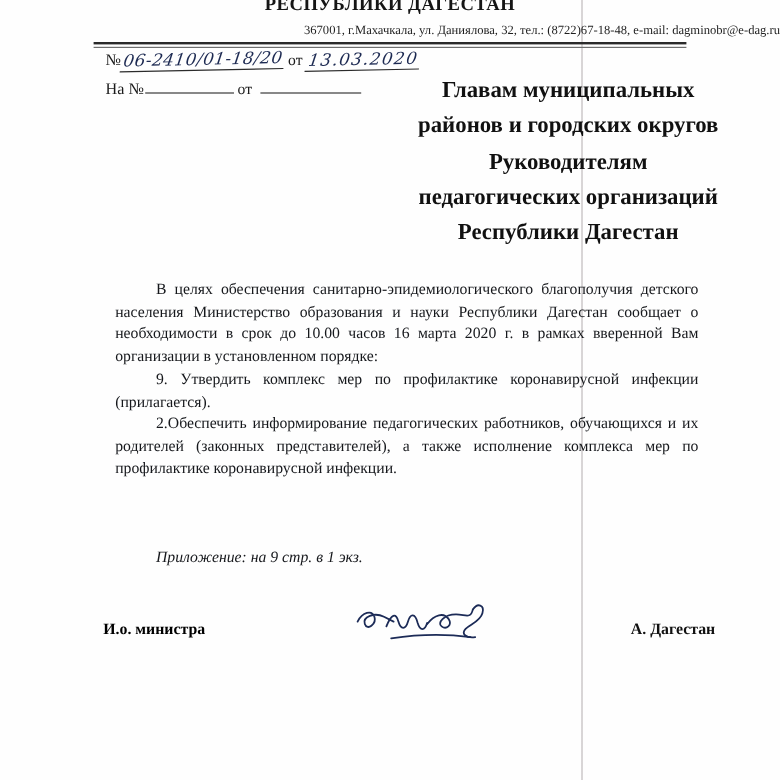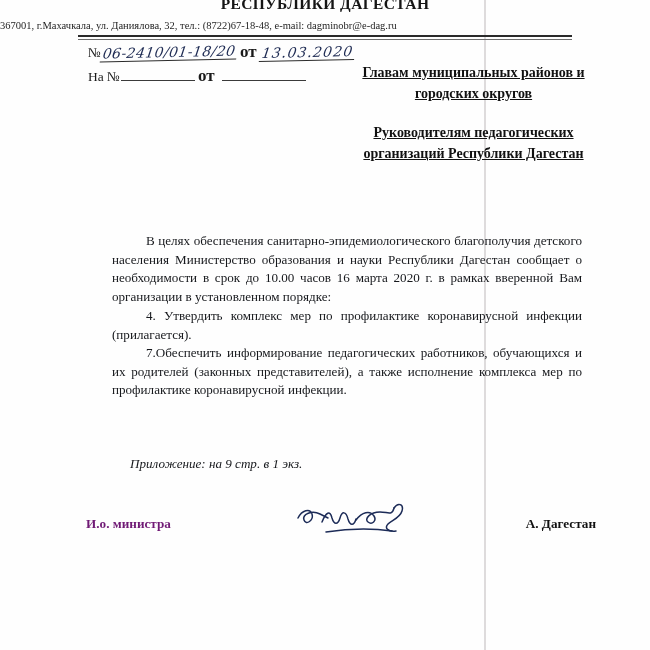"367001, г.Махачкала, ул. Даниялова, 32," .letterhead-address { text-align: left -> right }
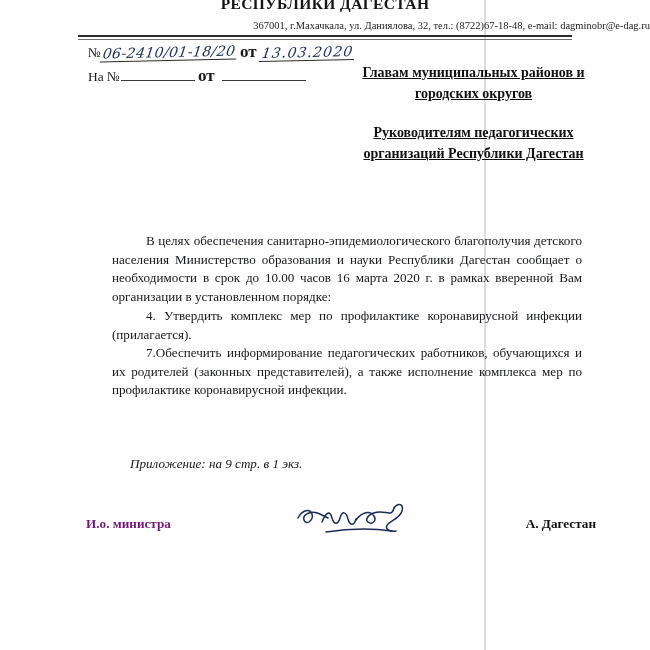"от" .ref-sep { font-size: 17px -> 13px; font-weight: bold -> none }
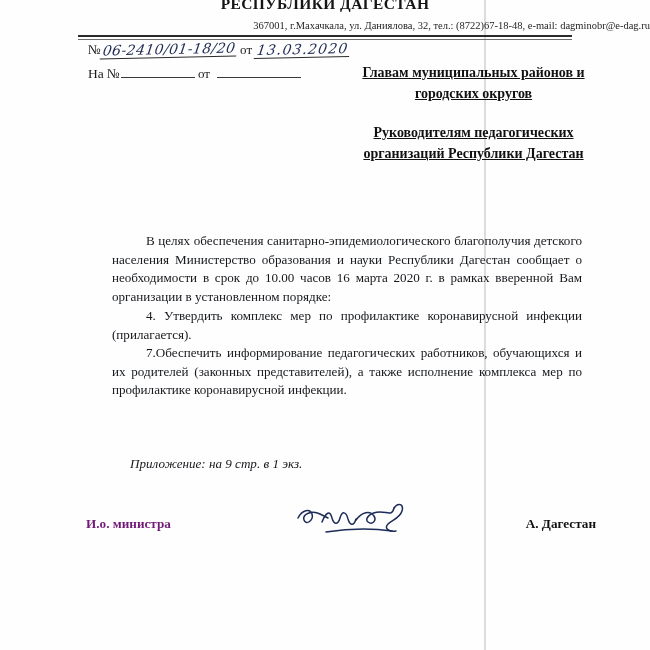"Главам муниципальных районов и городских" .addressee { font-size: 14px -> 19px; text-decoration: underline -> none }
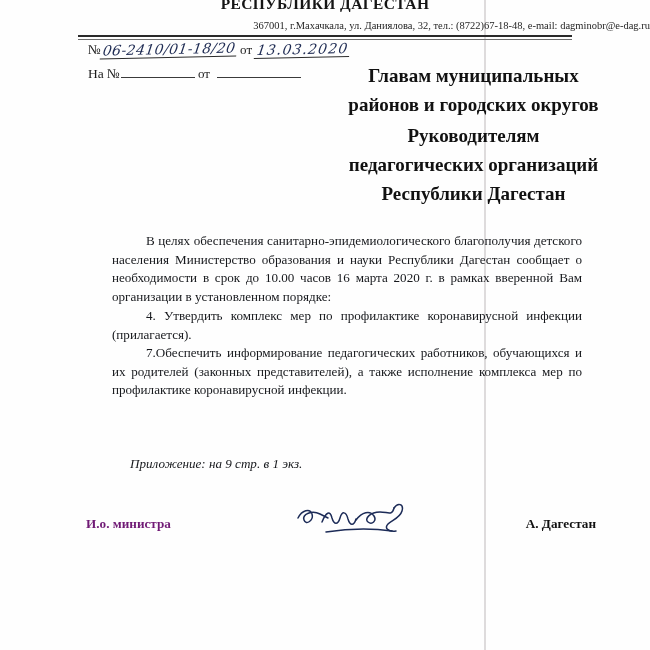"В целях обеспечения" .body-text p { margin: 0 0 0.06em 16px -> 0 0 0.06em 0 }
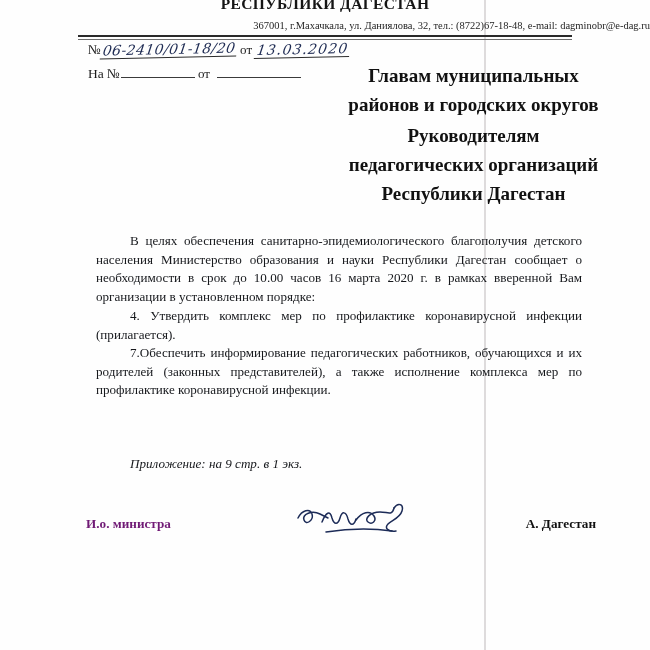"4. Утвердить комплекс мер по" p.tight { text: 4 -> 9 }
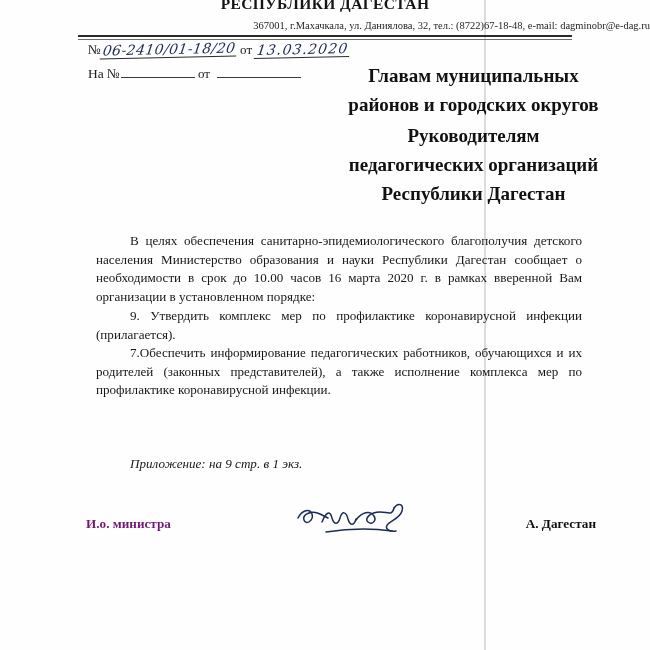"7.Обеспечить информирование" p.tight { text: 7.Обеспечить -> 2.Обеспечить }
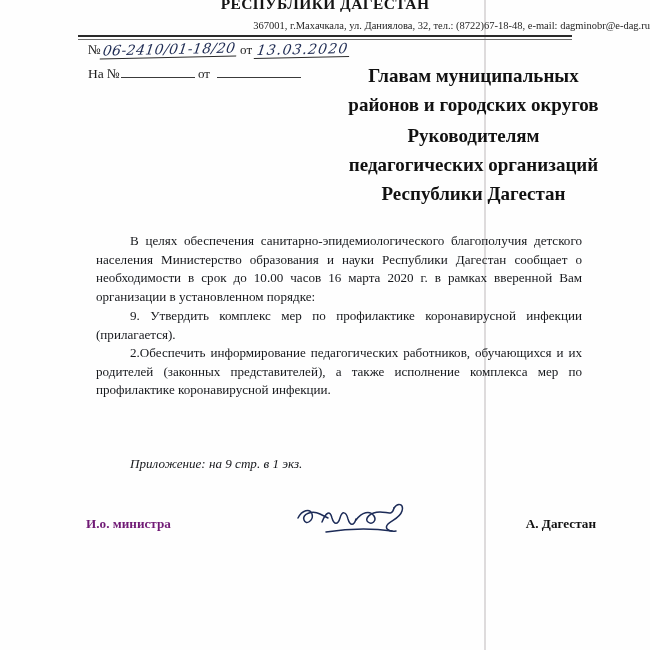"И.о. министра" .sig-title { color: #701a75 -> #000000 }
